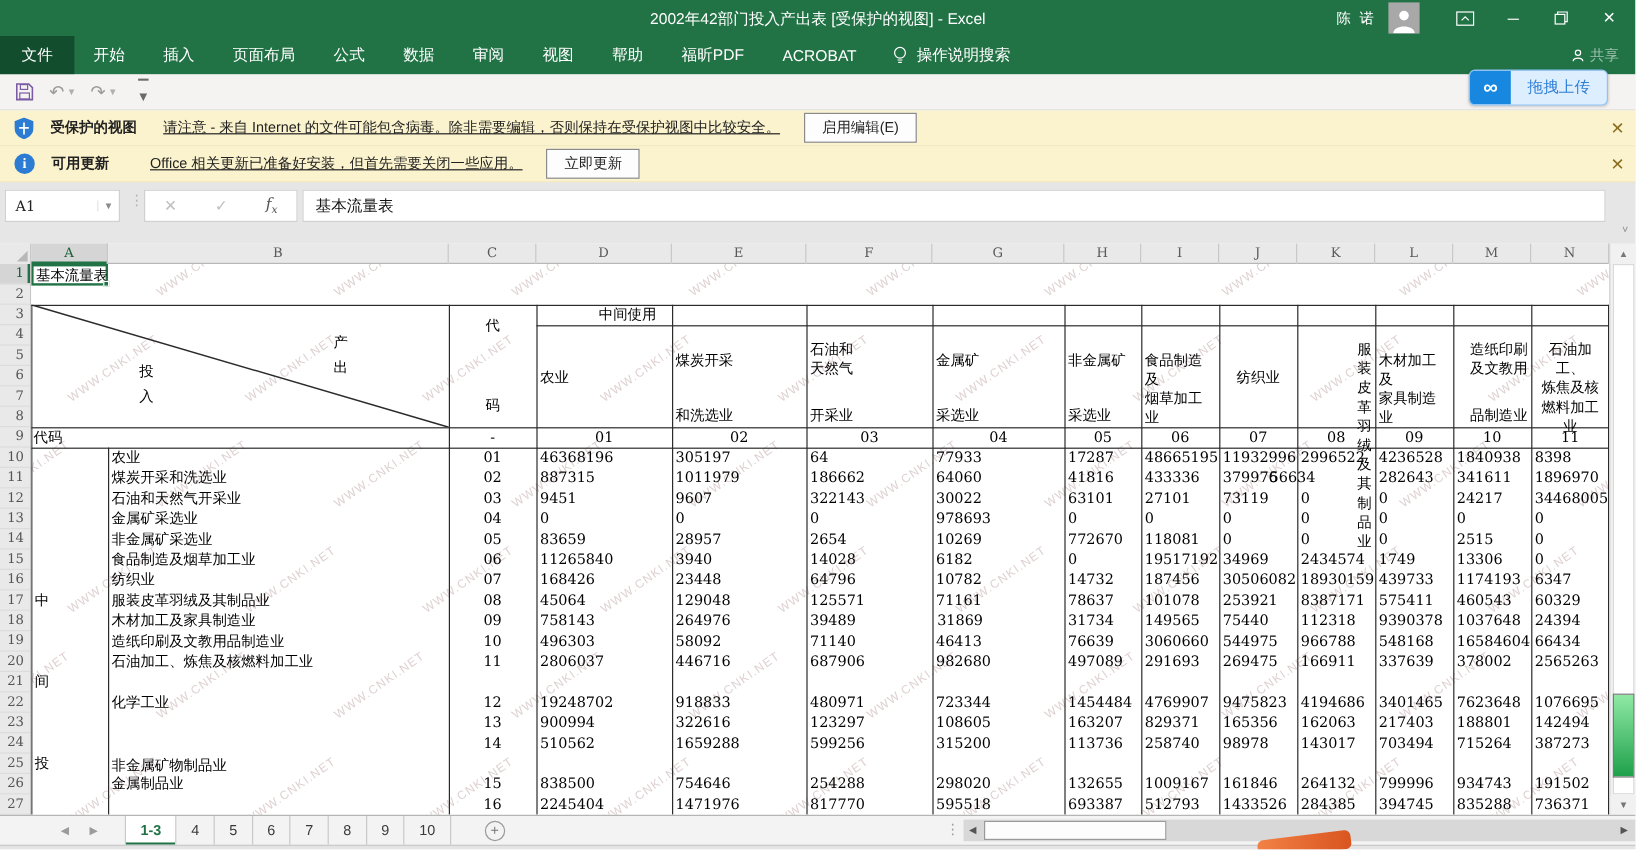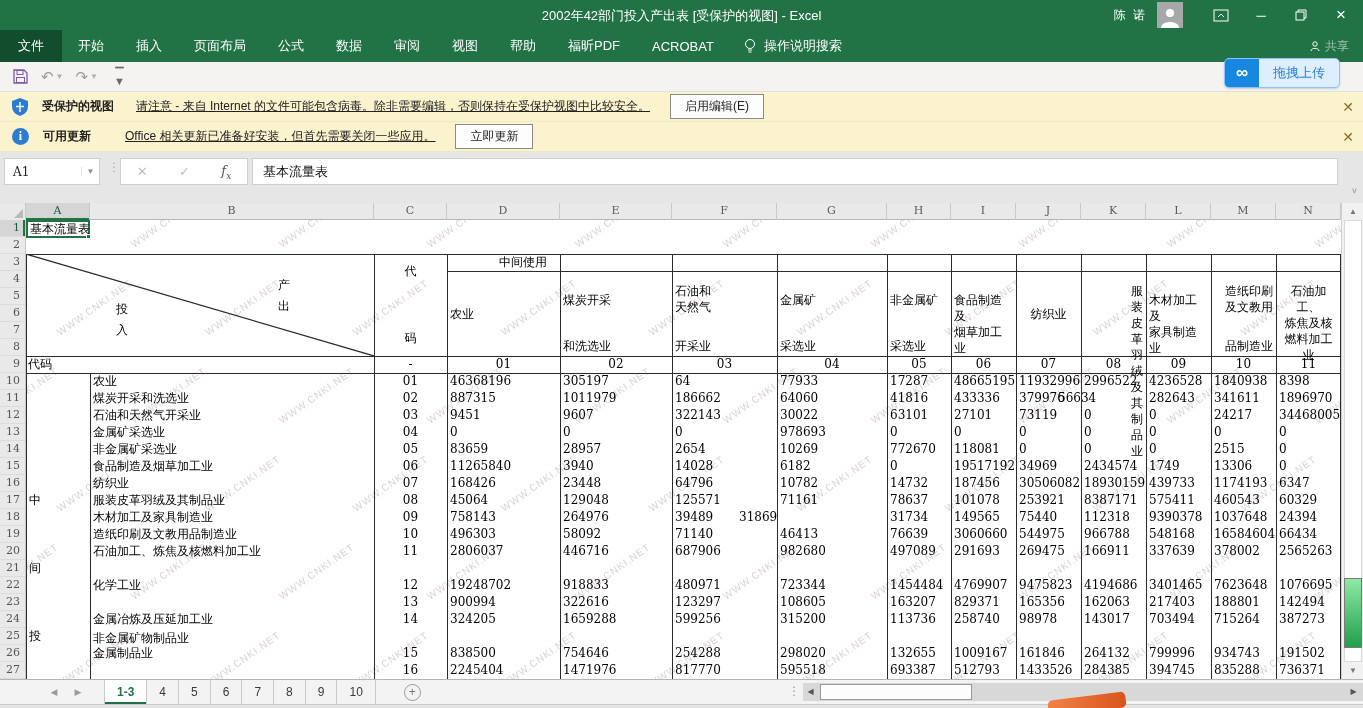"31869" div.cell { left: 710px -> 752px }
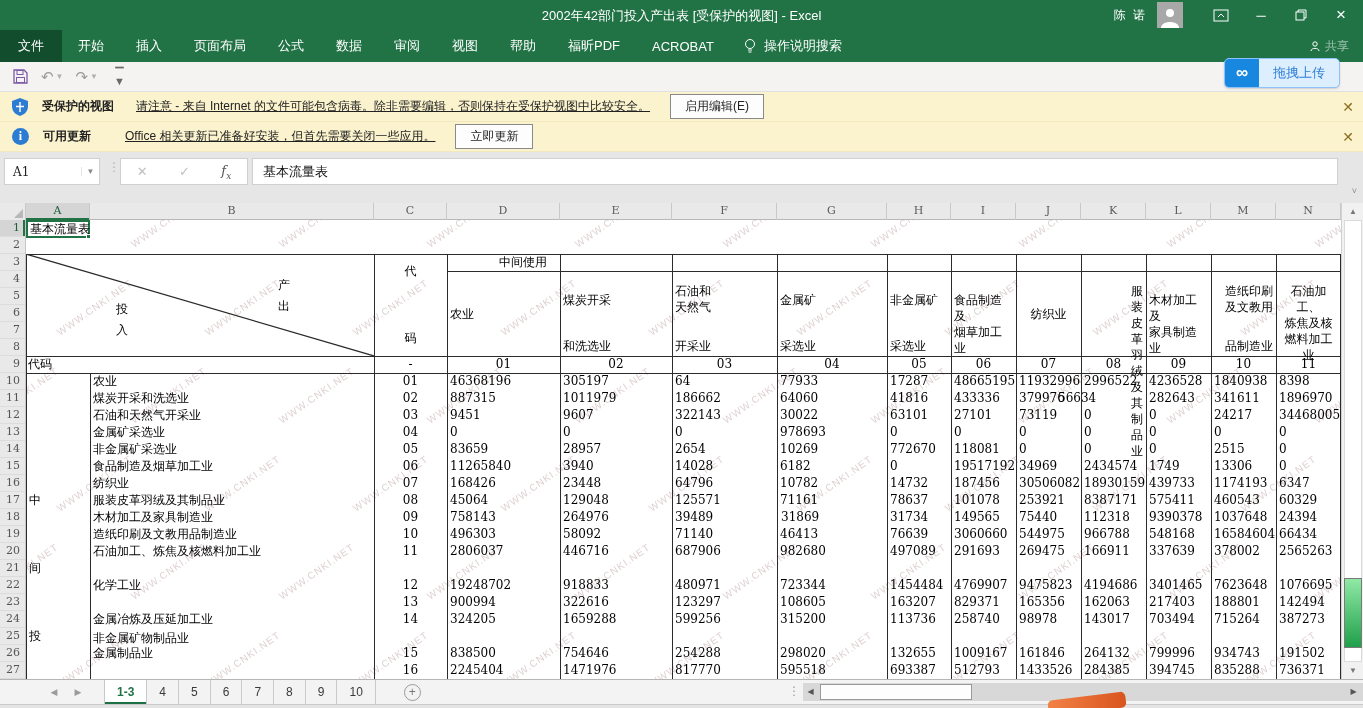"金属冶炼及压延加工业" div.cell { html: <div>金属冶炼及压延加工业</div> -> none }
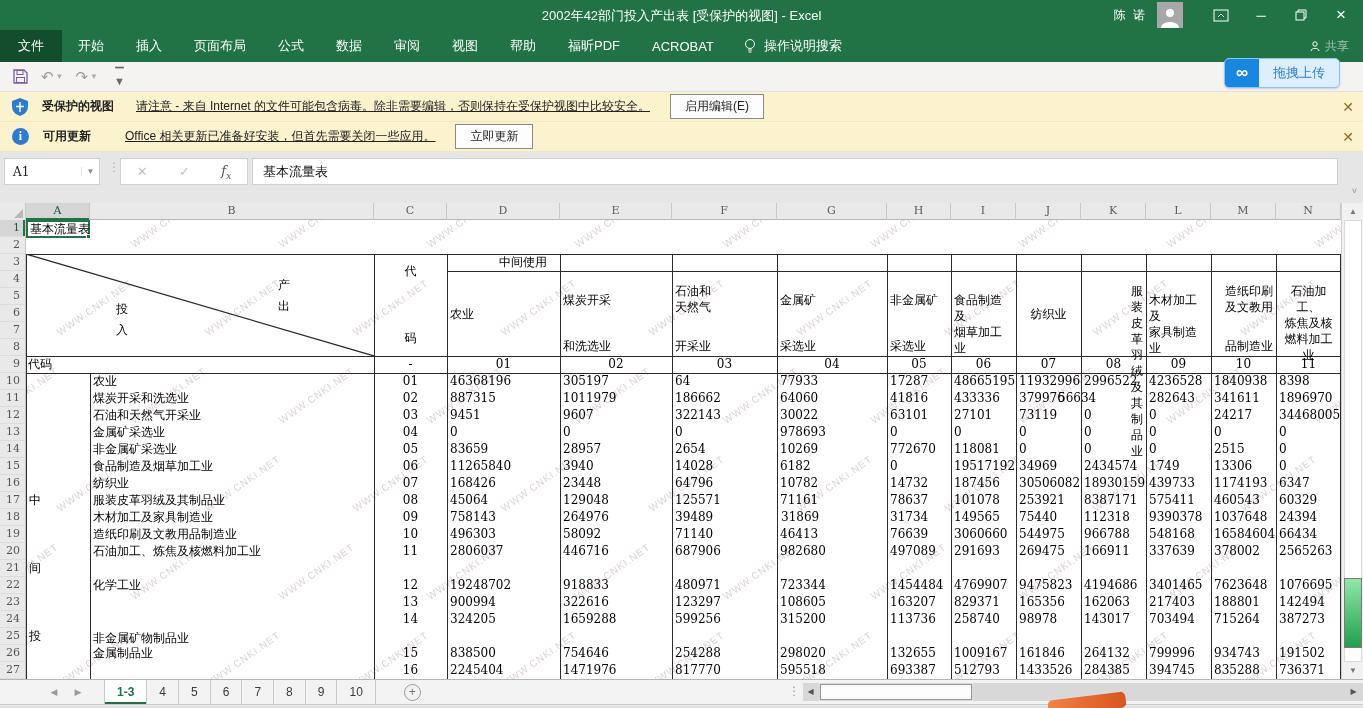"324205" div.cell { text: 324205 -> 510562 }
